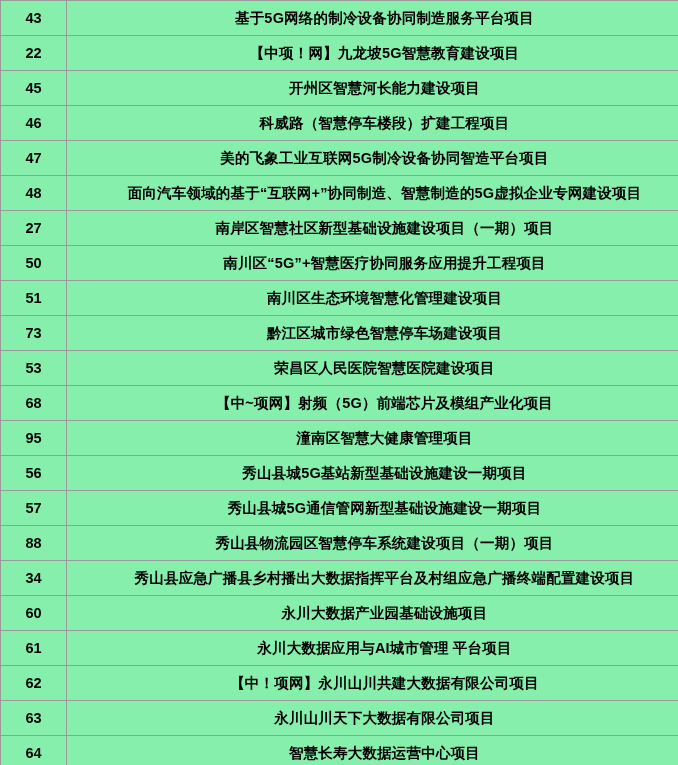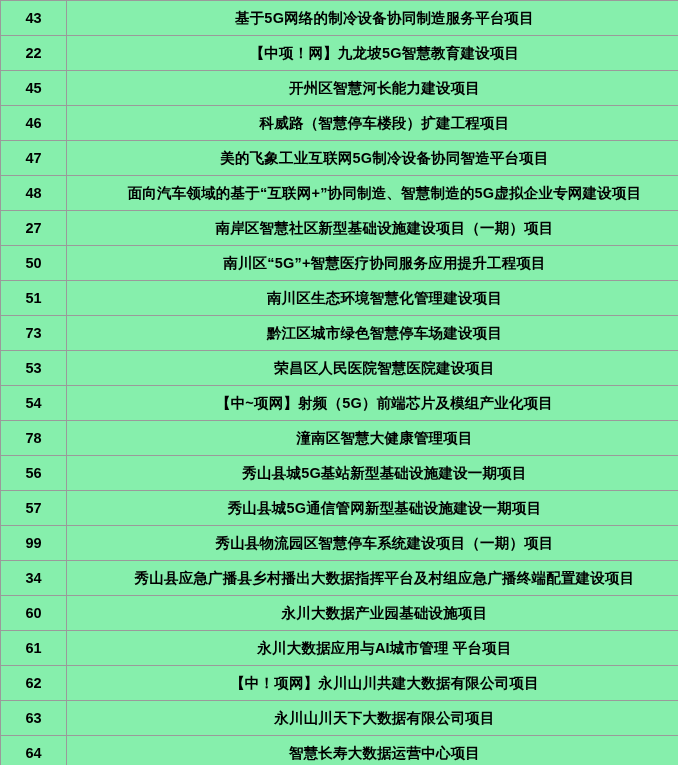"54" td.col-index { text: 54 -> 68 }
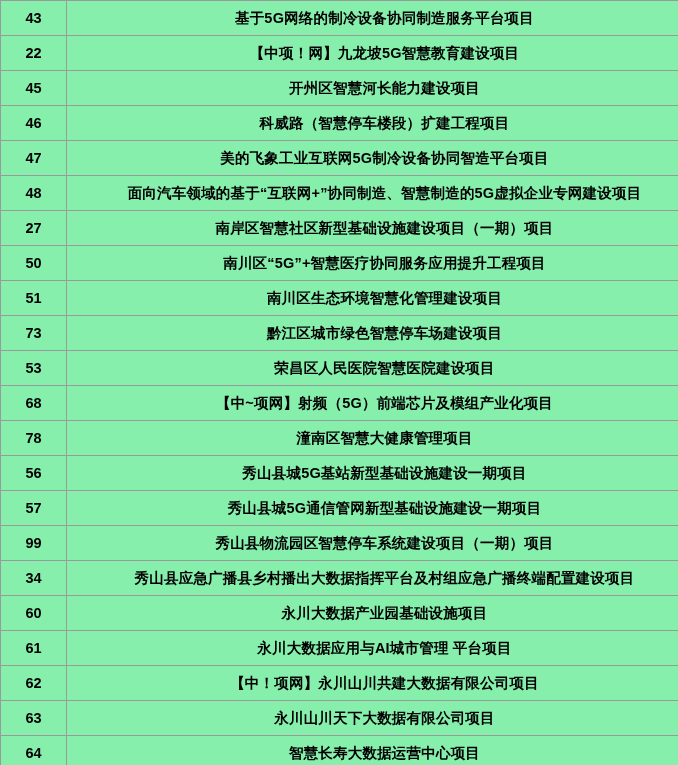"78" td.col-index { text: 78 -> 95 }
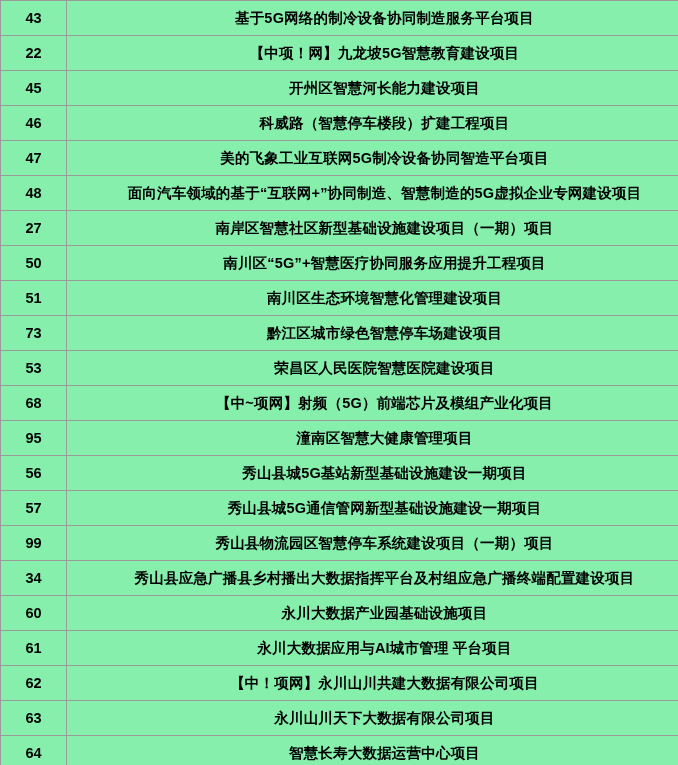"99" td.col-index { text: 99 -> 88 }
